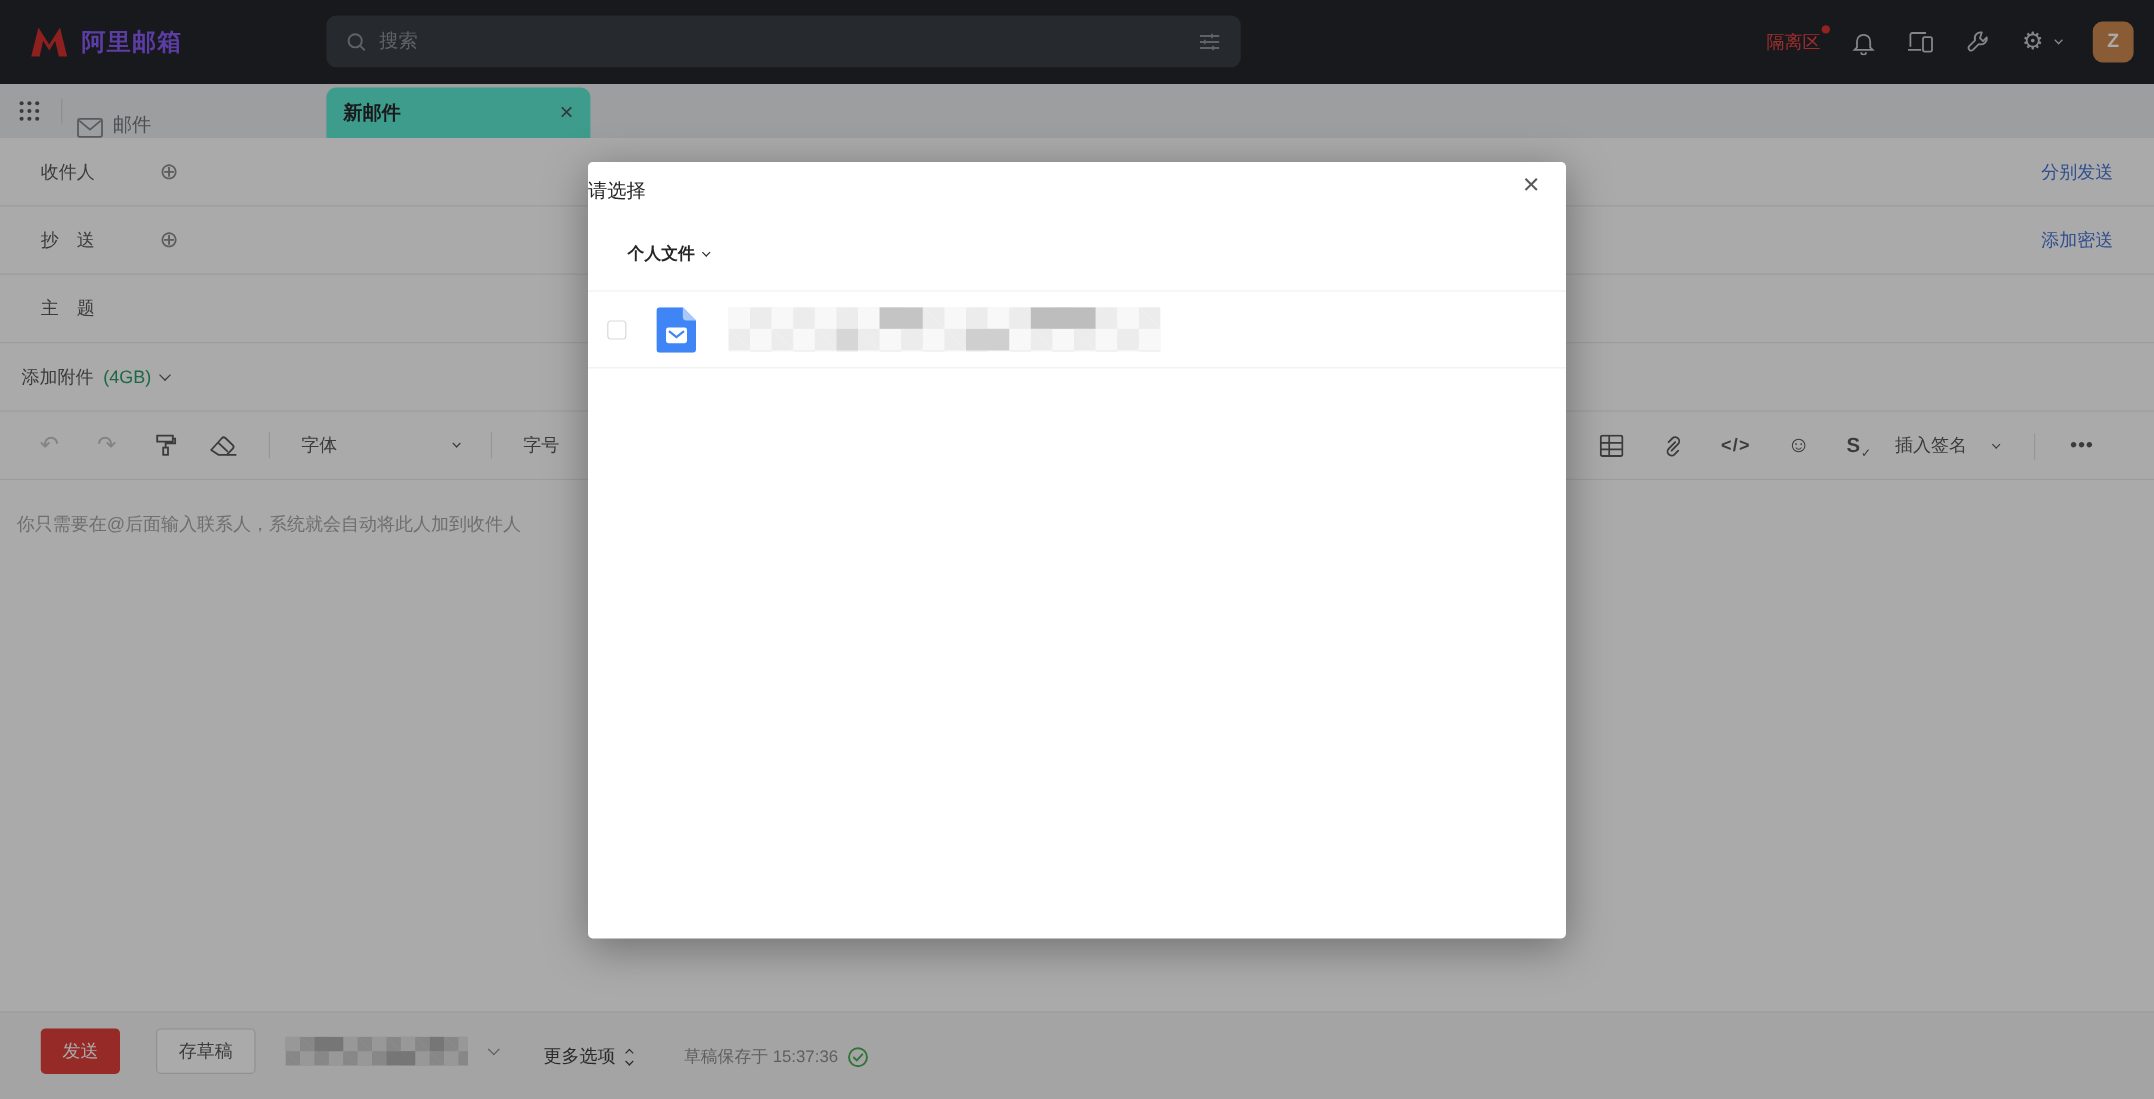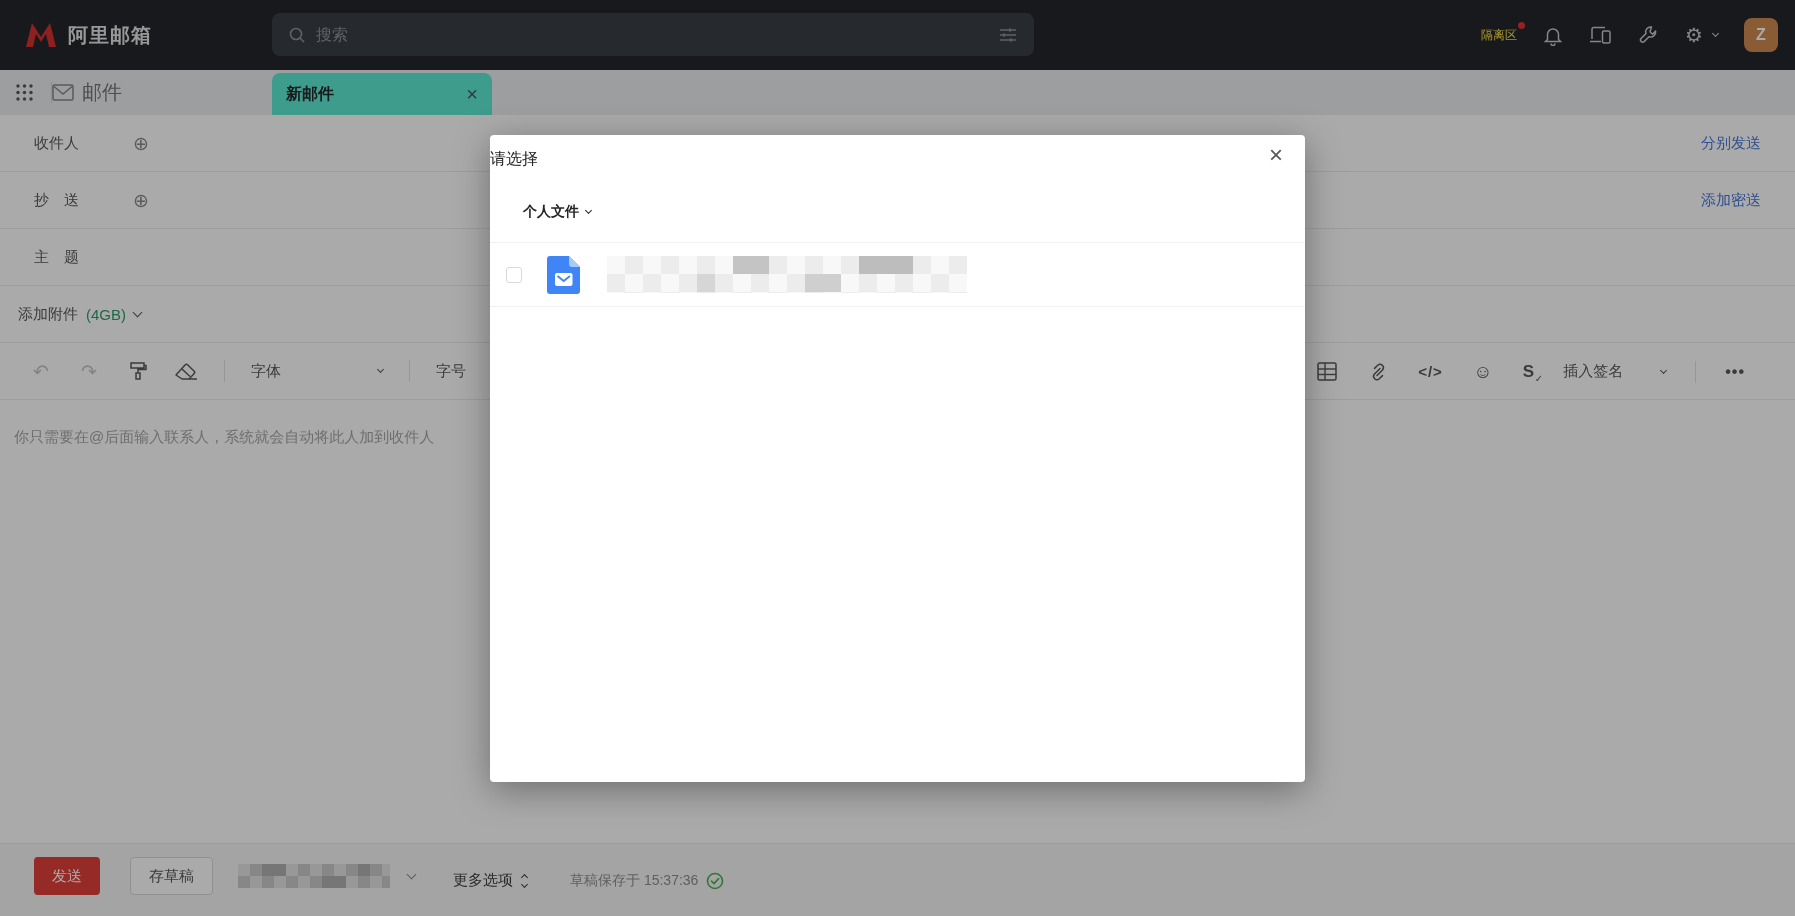"阿里邮箱" .brand-name { color: #e5e5e5 -> #8b5cf6 }
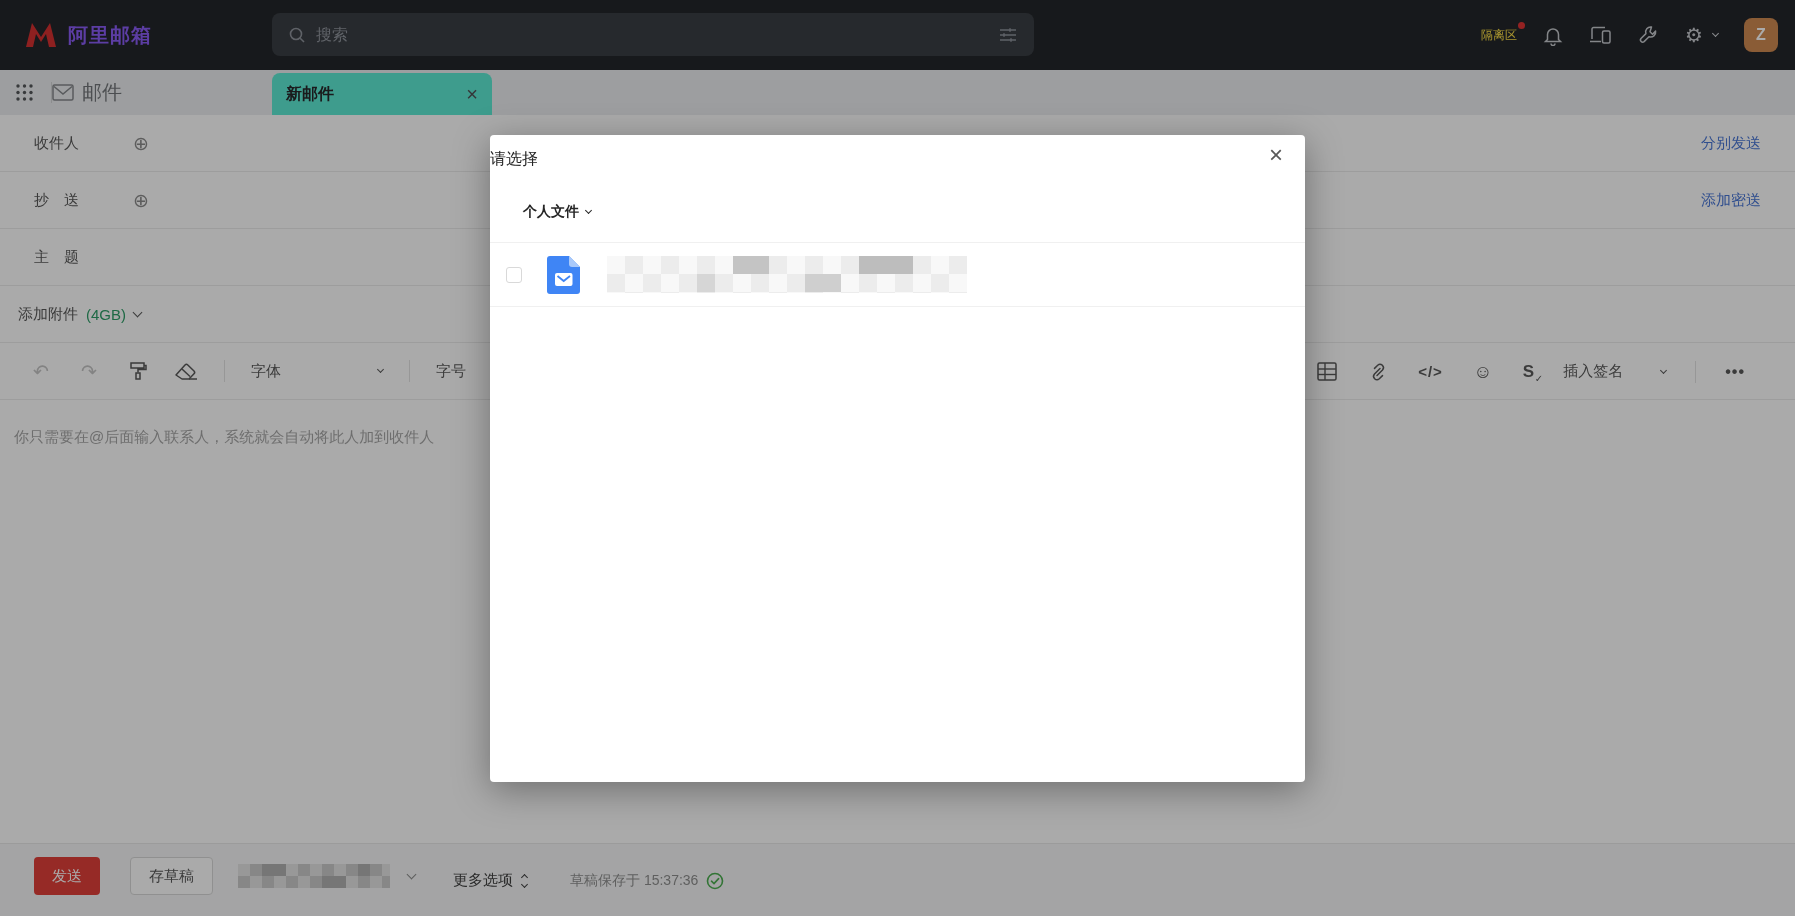"隔离区" .quarantine { color: #fde047 -> #ef4444; font-size: 12px -> 15px }
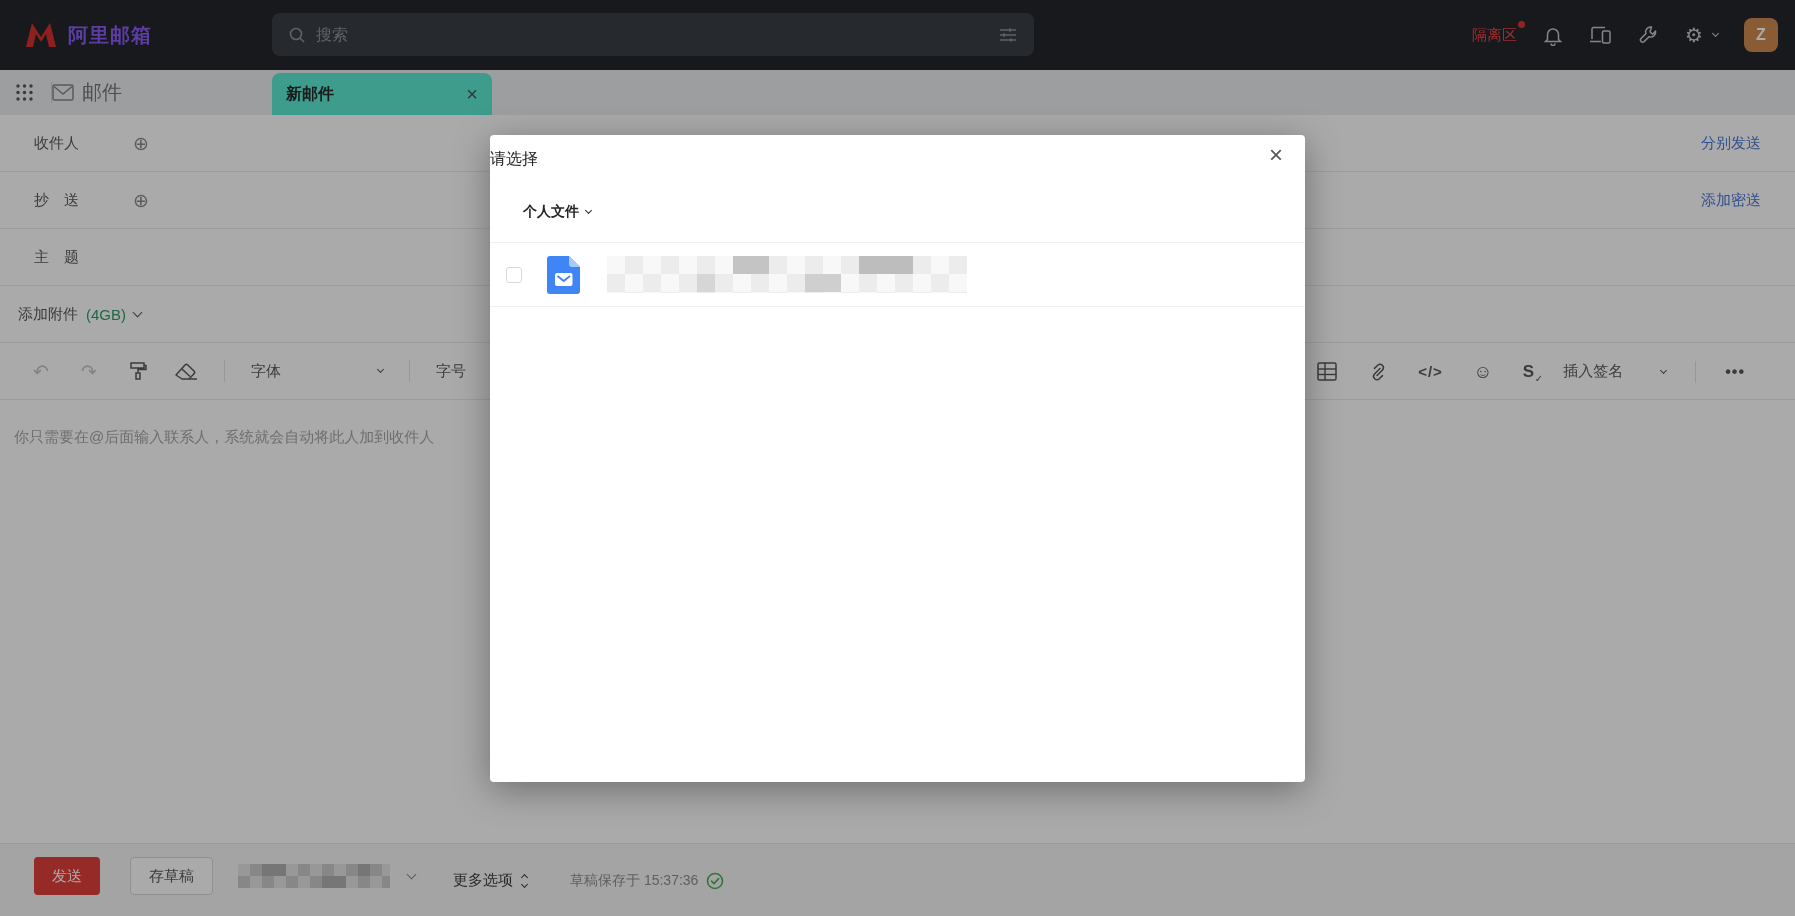"邮件" .mail-entry { align-items: center -> flex-end; font-size: 20px -> 16px; left: 52px -> 64px }
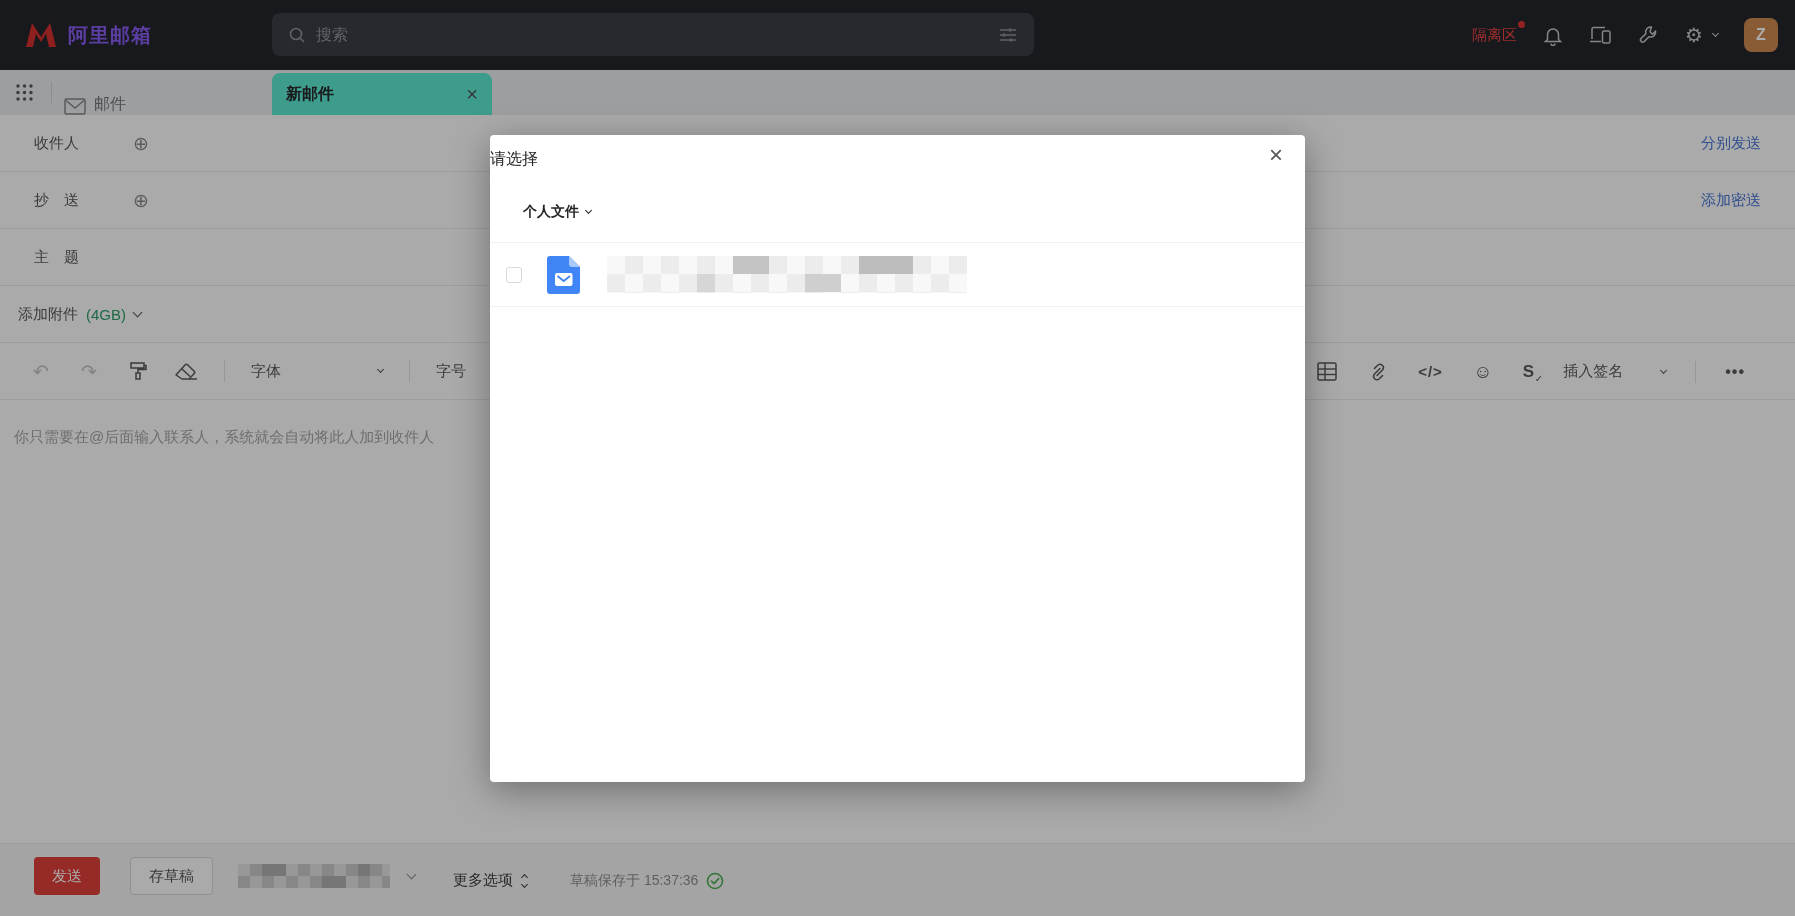"插入签名" .sig-select { gap: 38px -> 22px }
